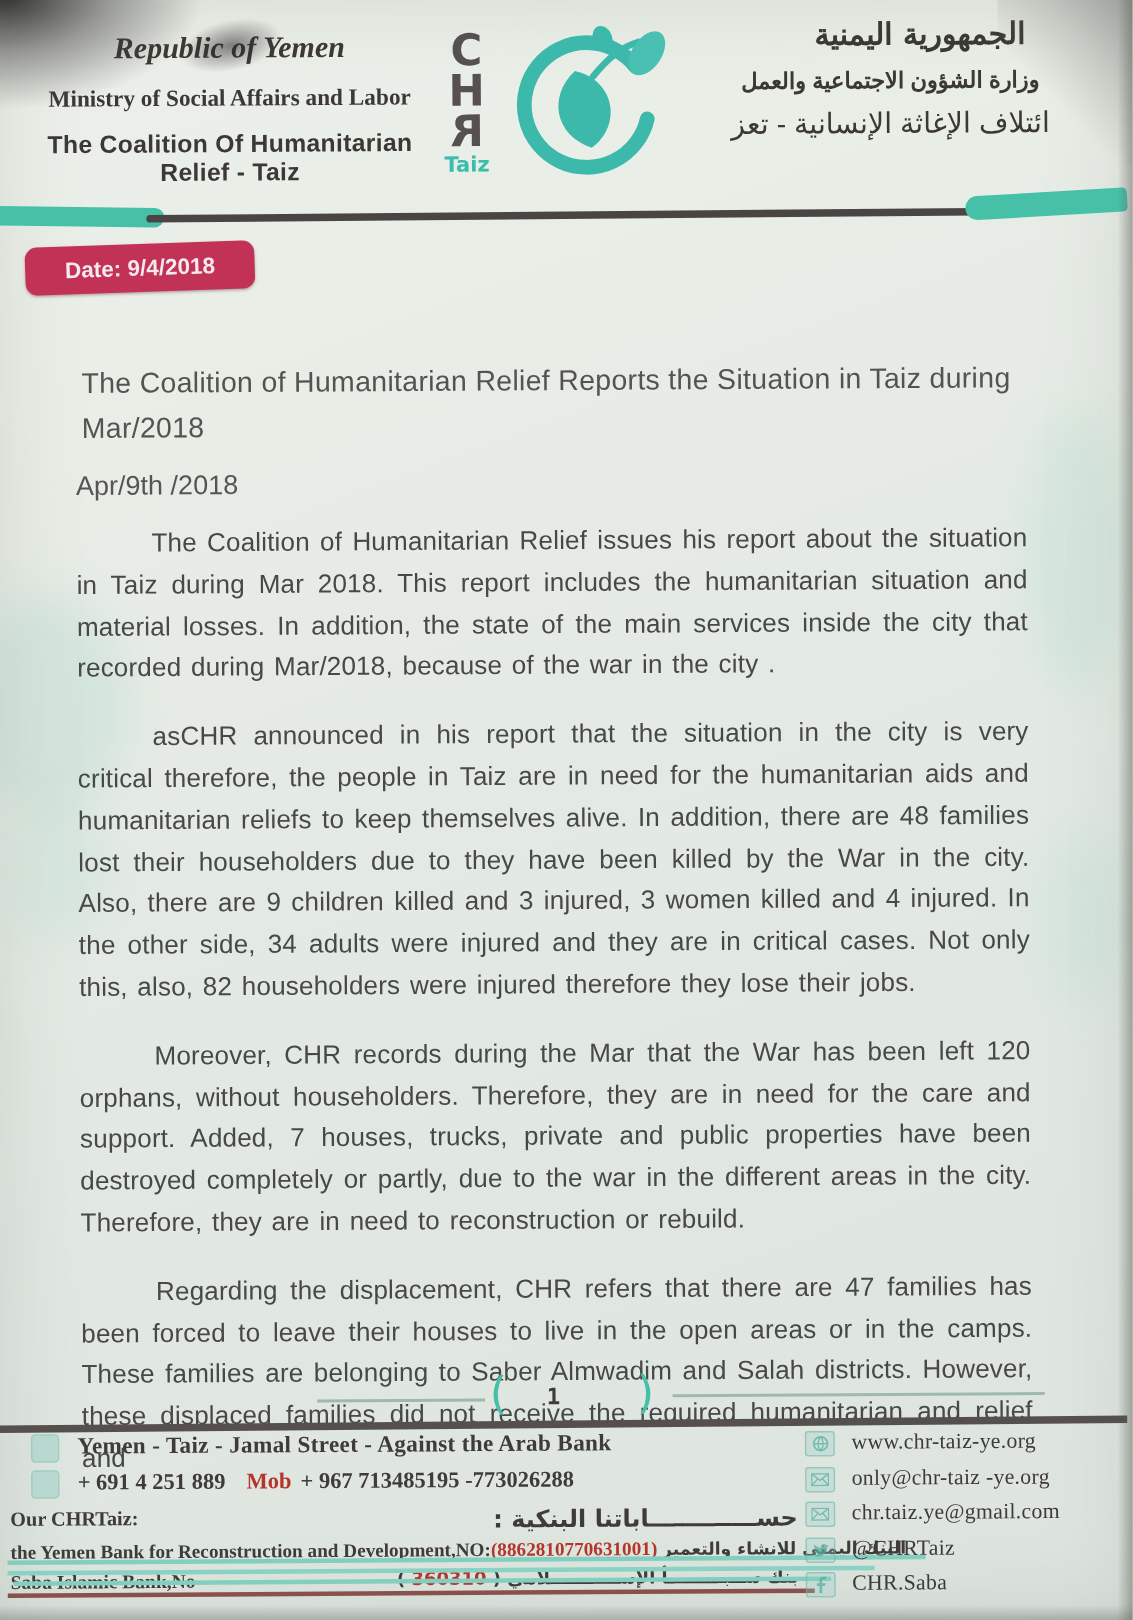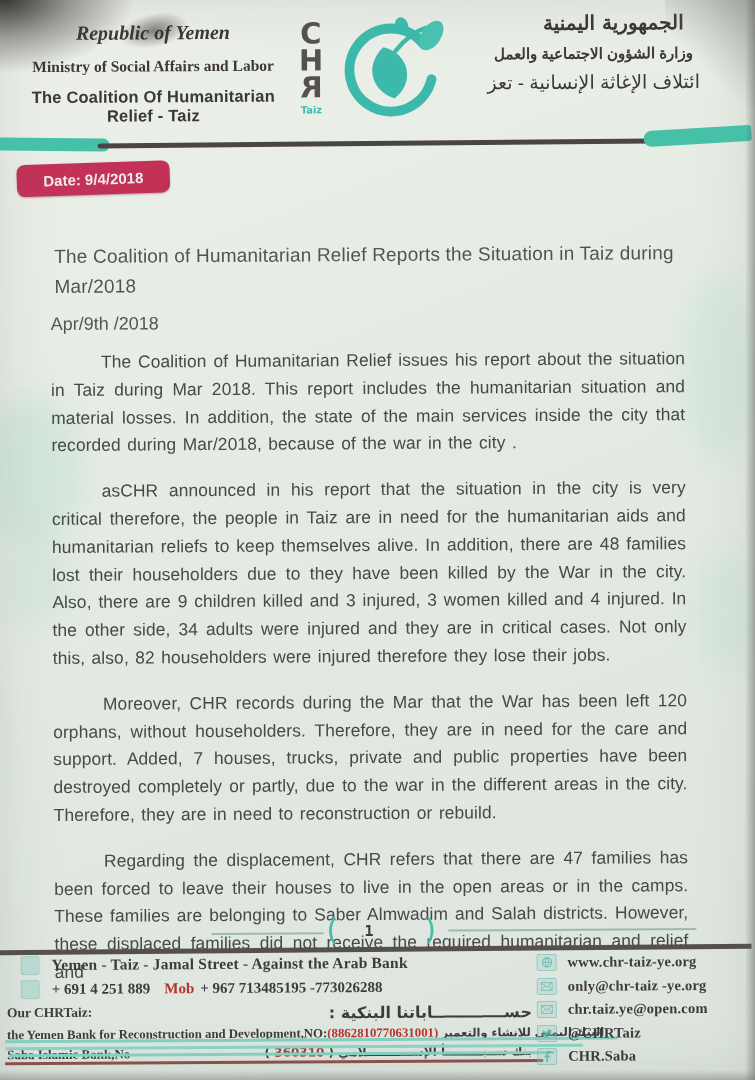"Taiz" .chr-taiz { font-size: 10px -> 14px }
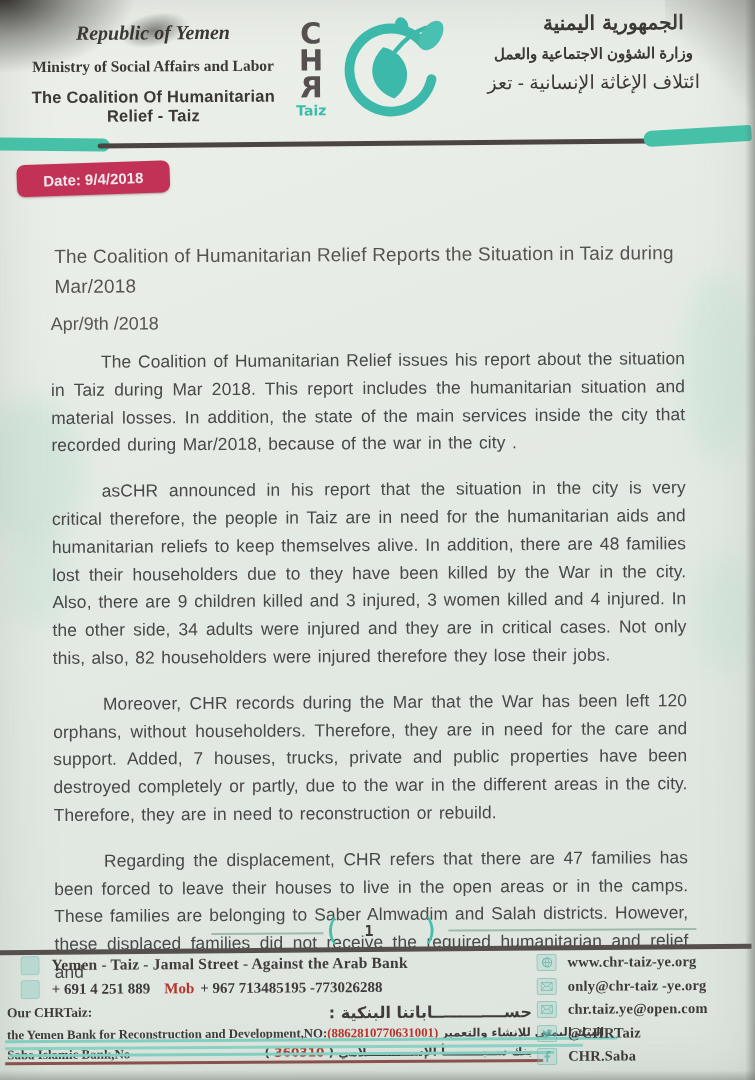"www.chr-taiz-ye.org" .fr-txt { font-weight: bold -> normal }
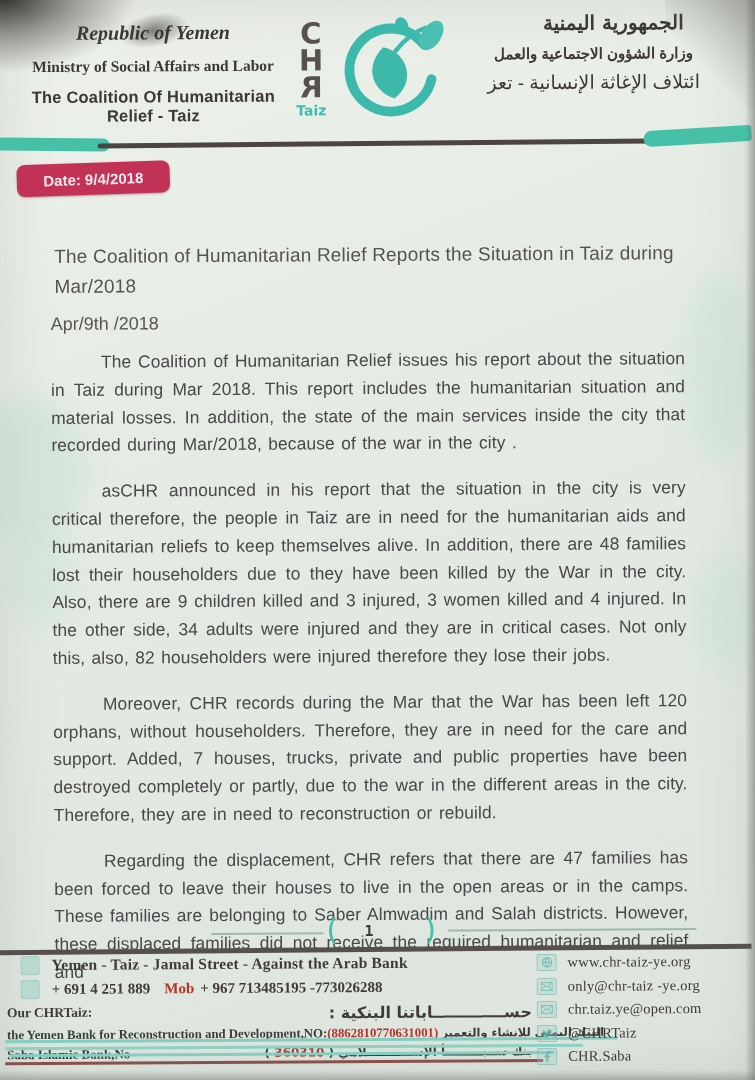"chr.taiz.ye@open.com" span.fr-txt { text: chr.taiz.ye@open.com -> chr.taiz.ye@gmail.com }
